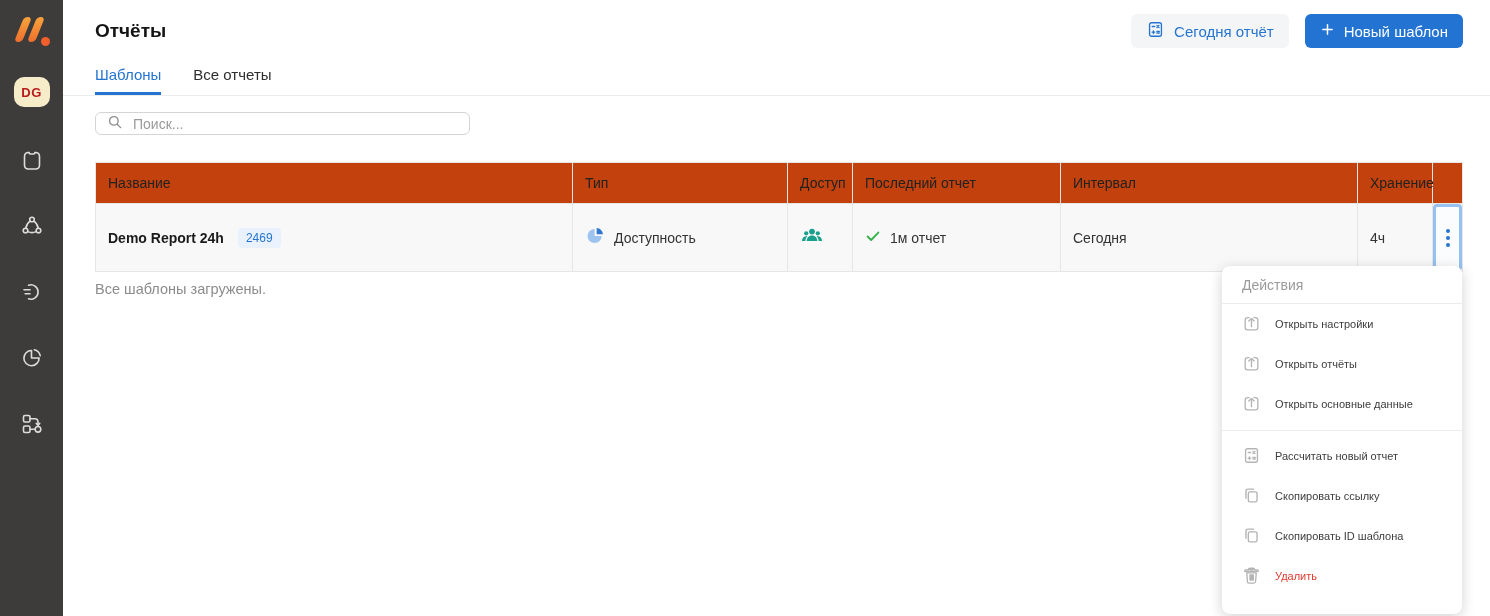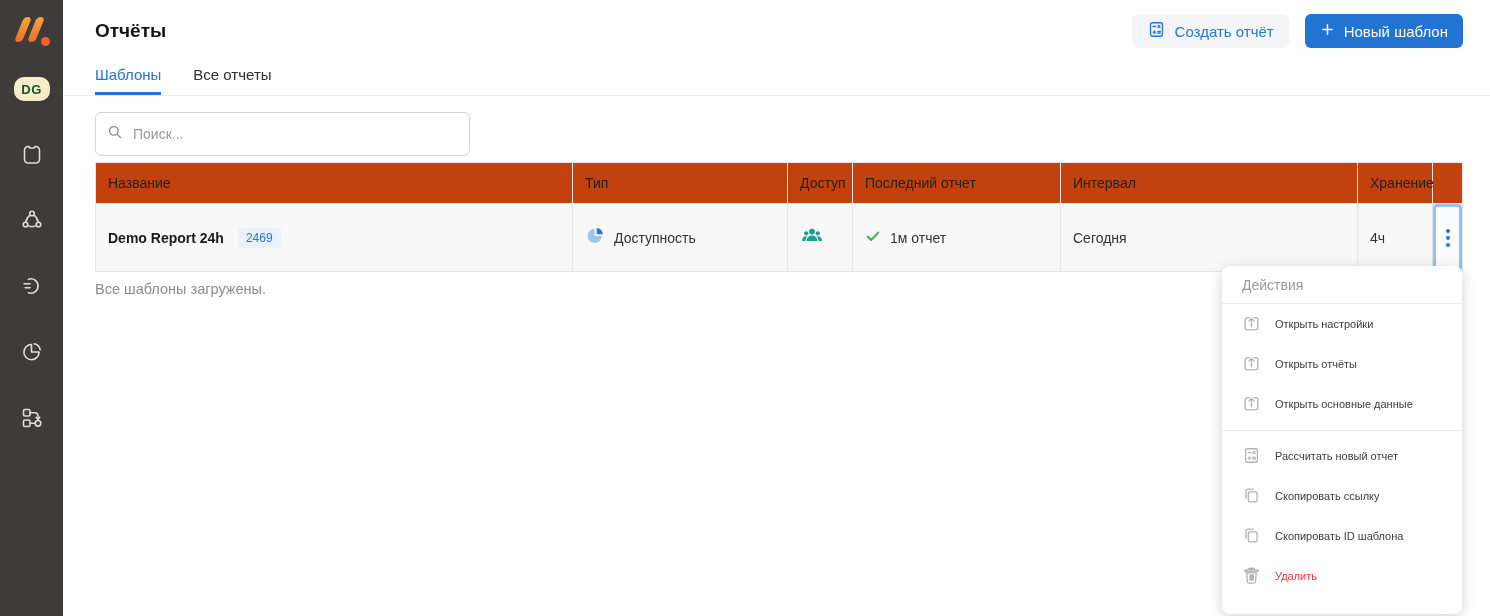"Создать отчёт" span { text: Создать -> Сегодня }
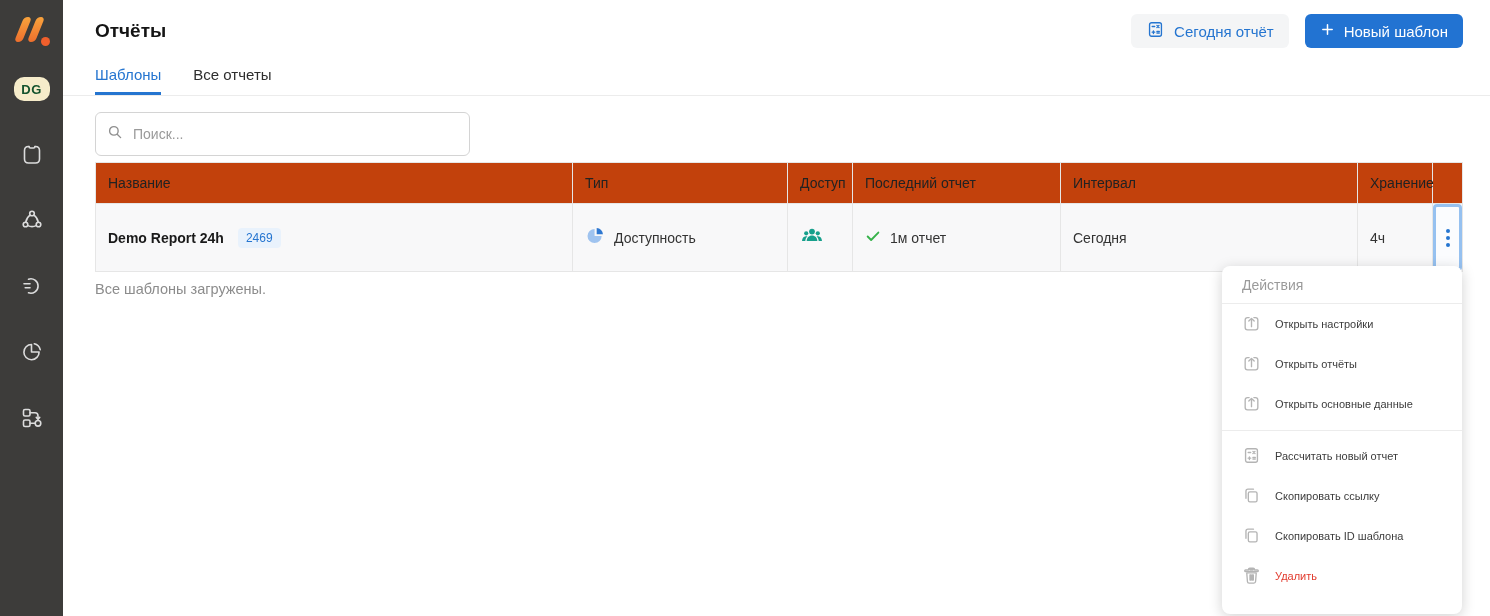"DG" .avatar { color: #14532d -> #b91c1c; height: 24px -> 30px }
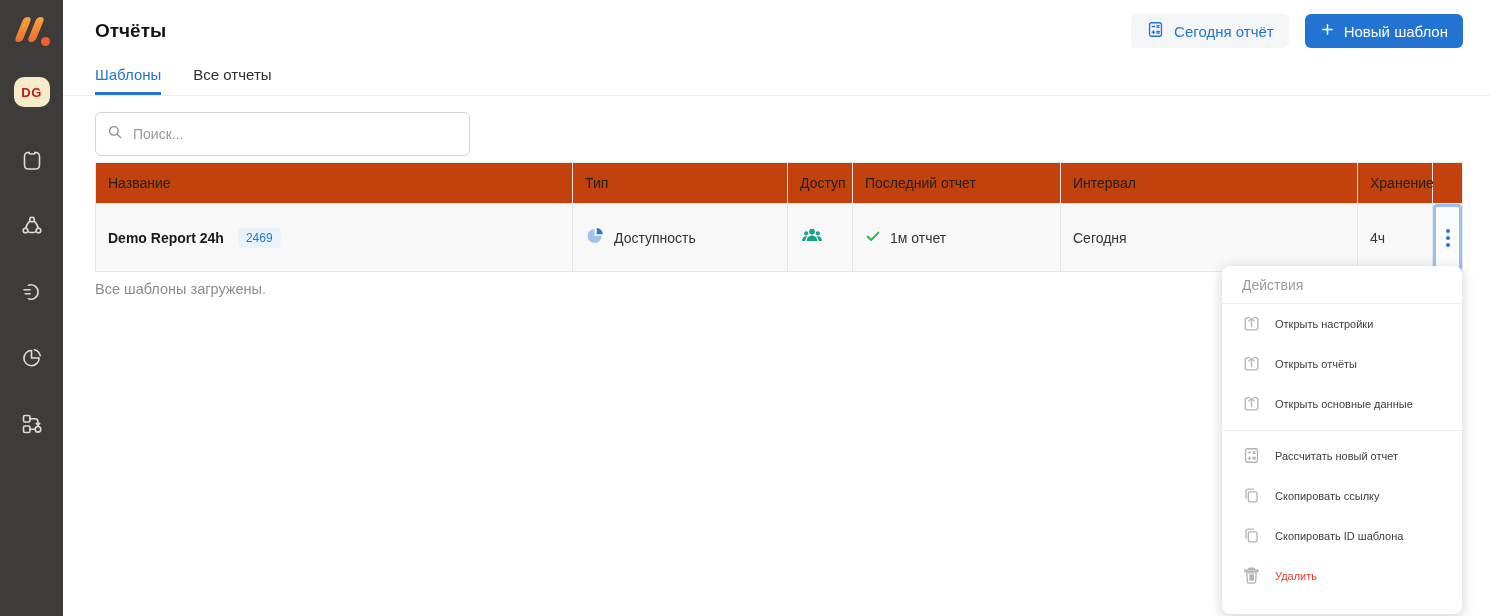"Поиск..." .searchbox { height: 44px -> 23px }
